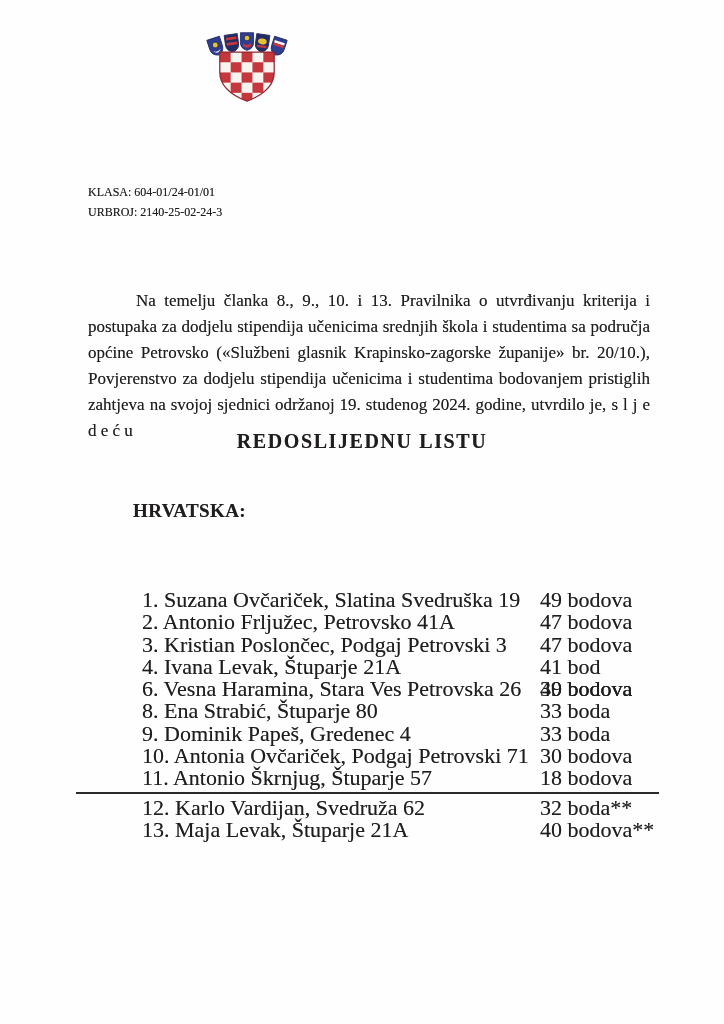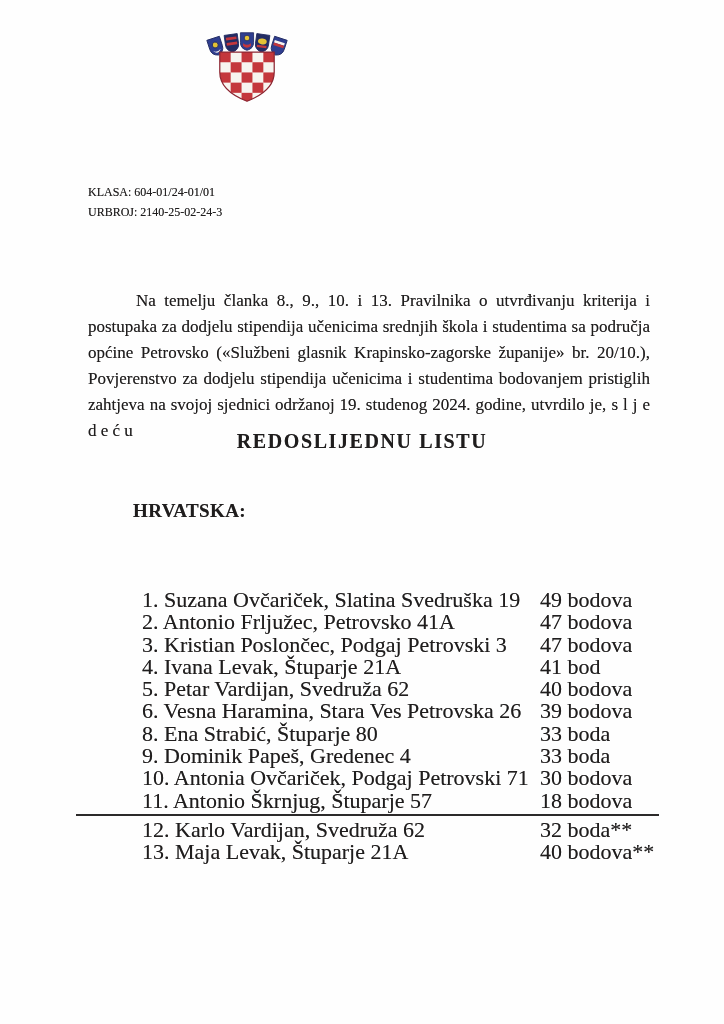"5. Petar Vardijan, Svedruža 62" span { html: <span>5. Petar Vardijan, Svedruža 62</span> -> none }
